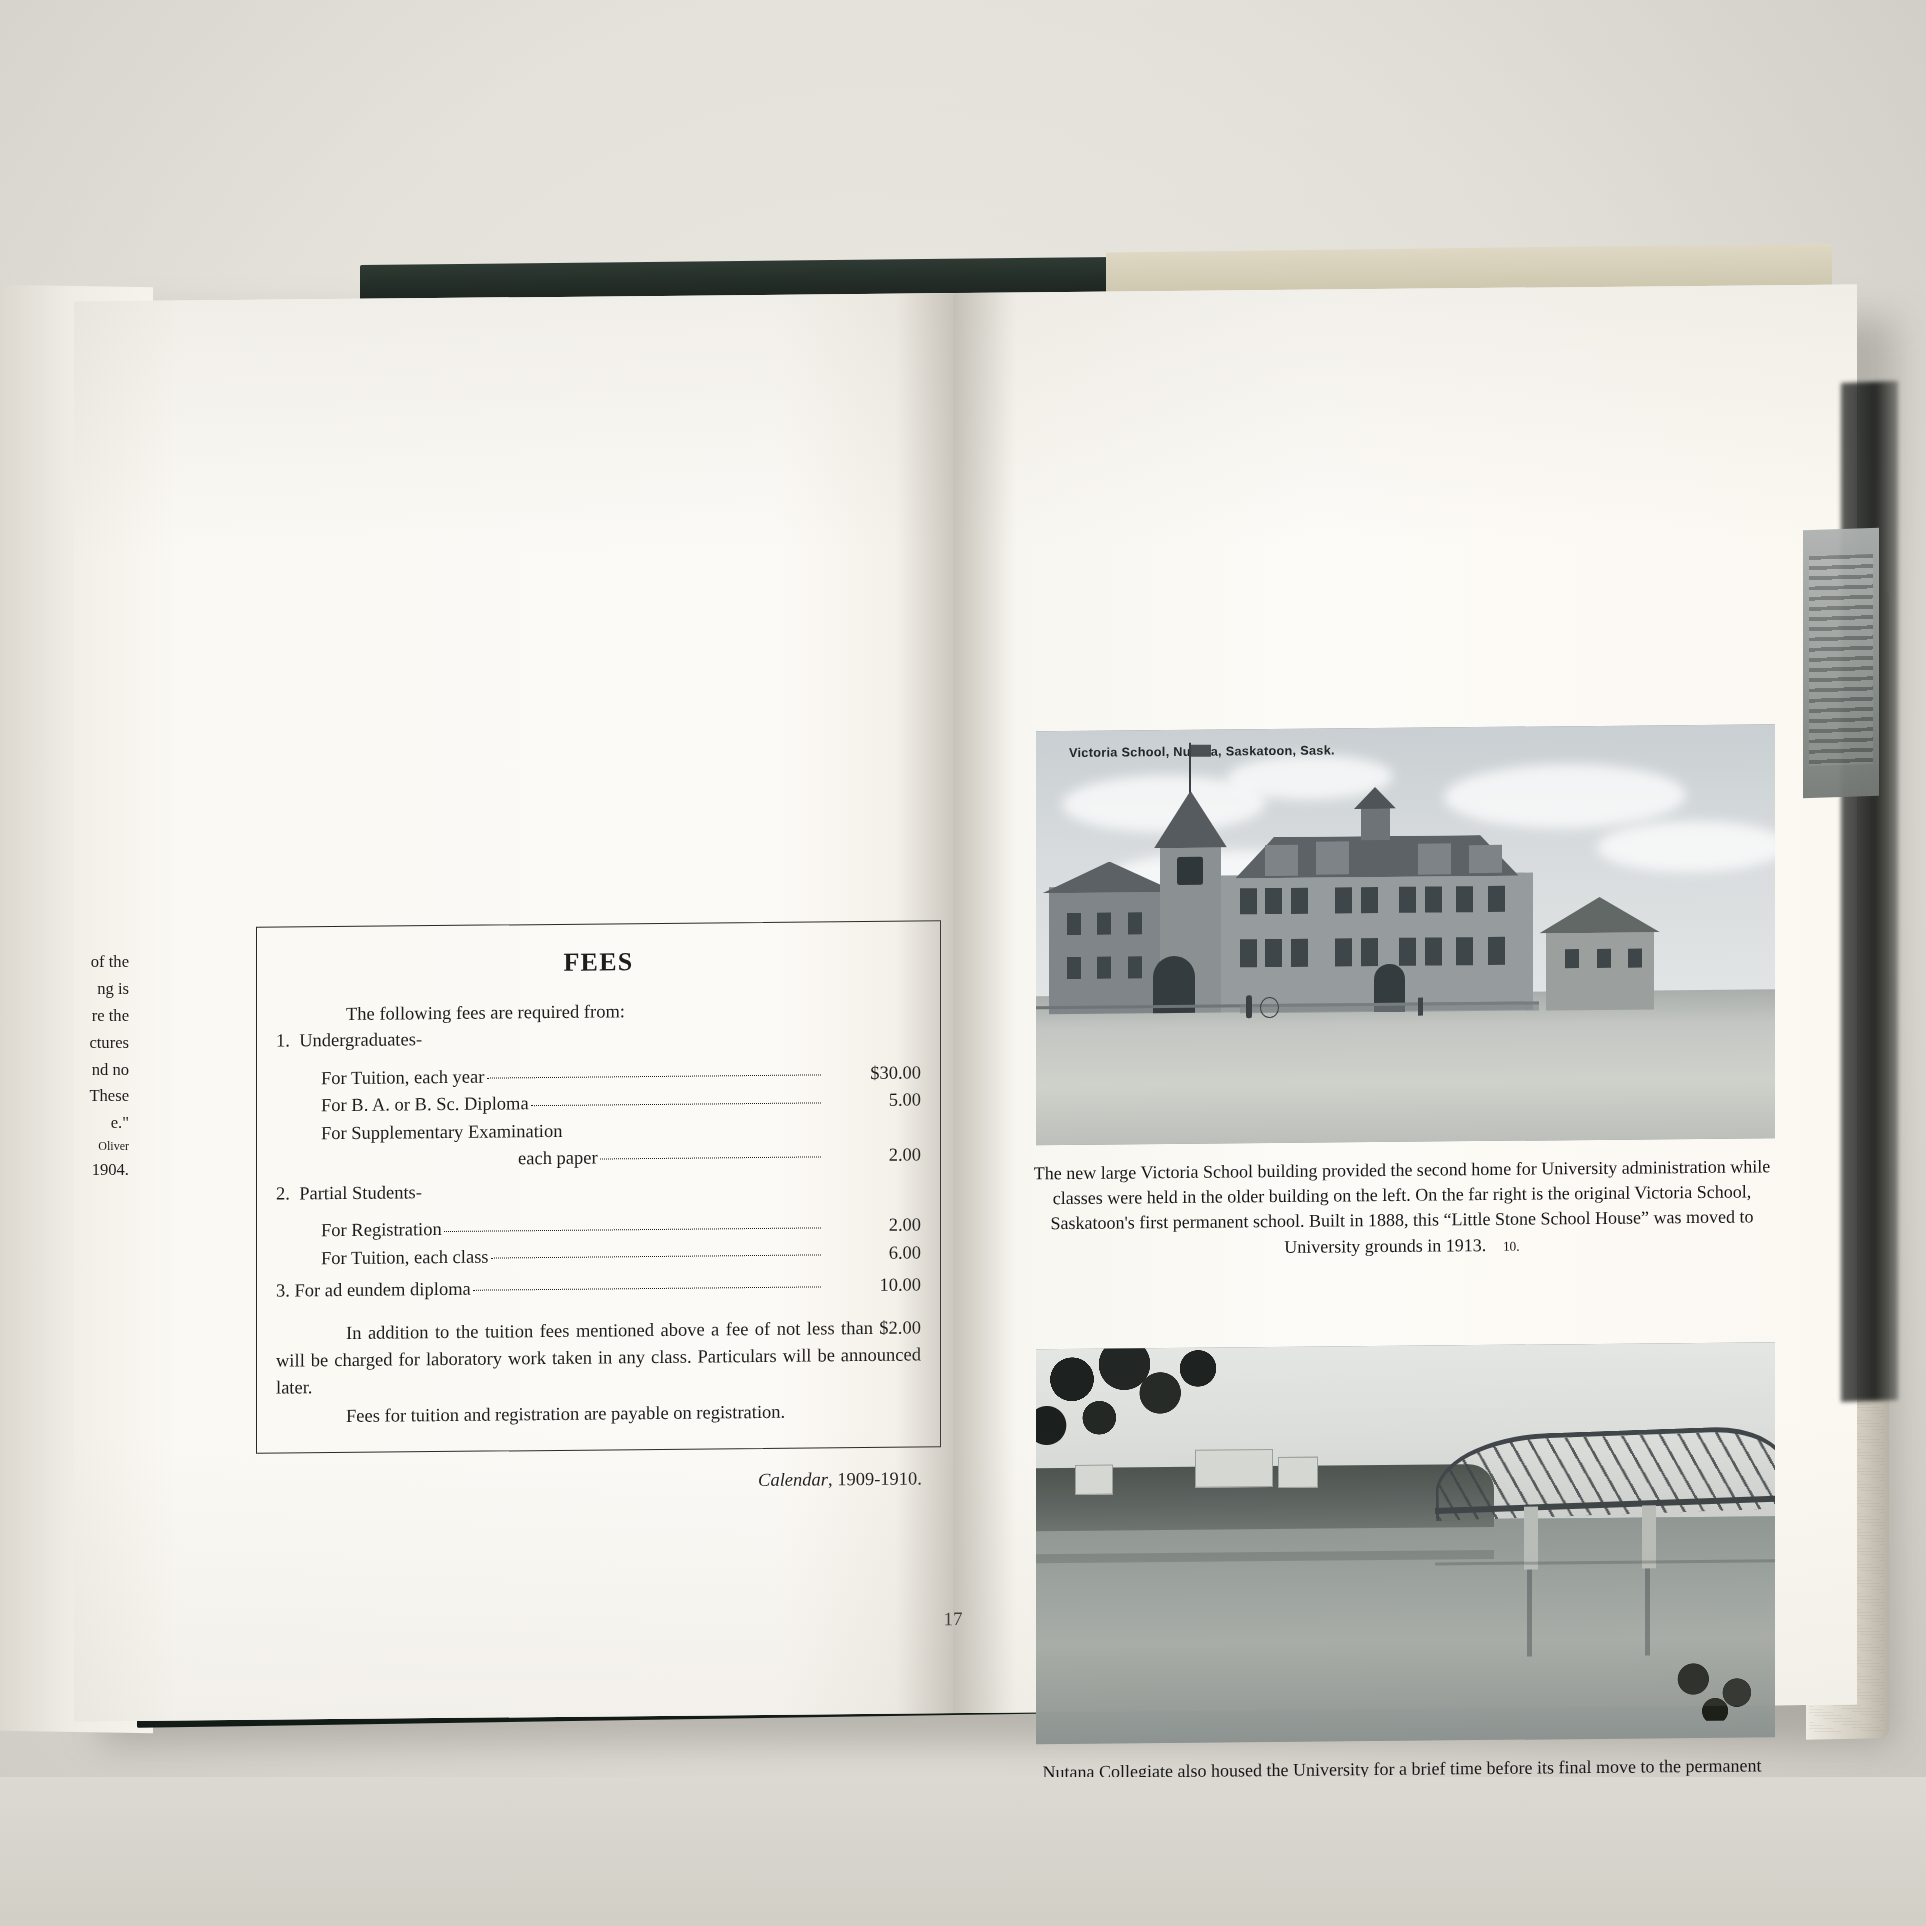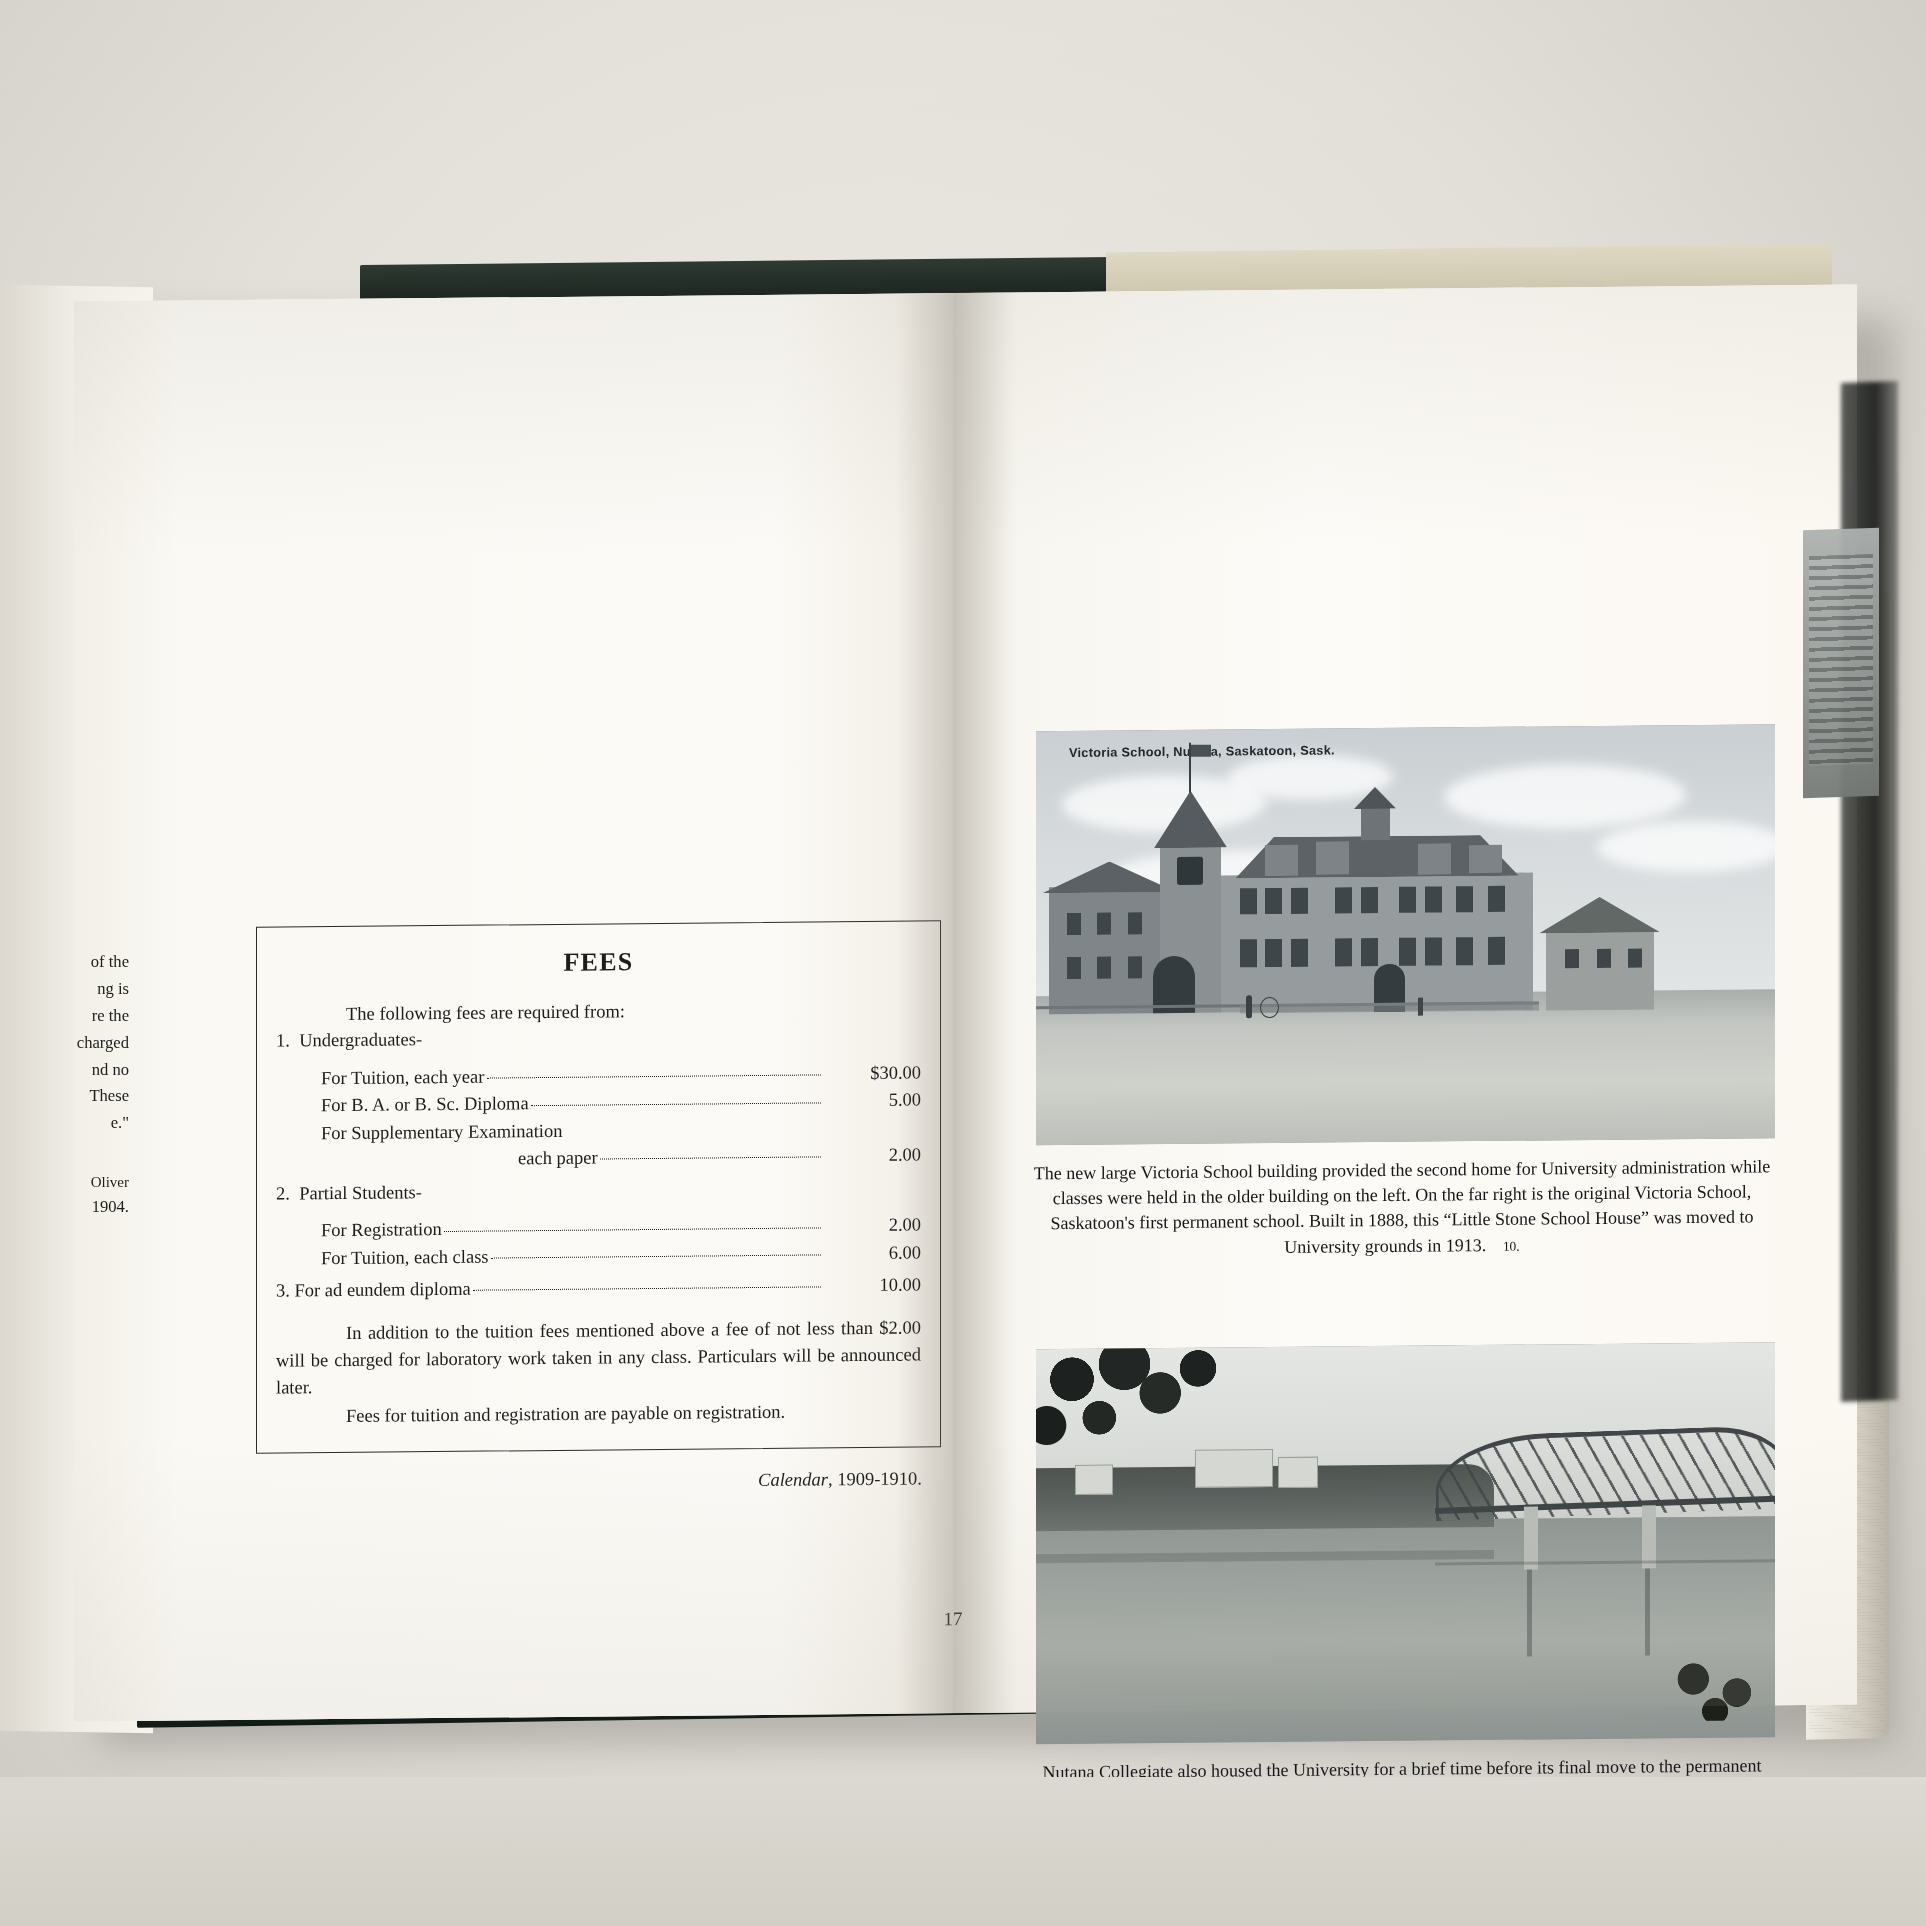"charged" div { text: charged -> ctures }
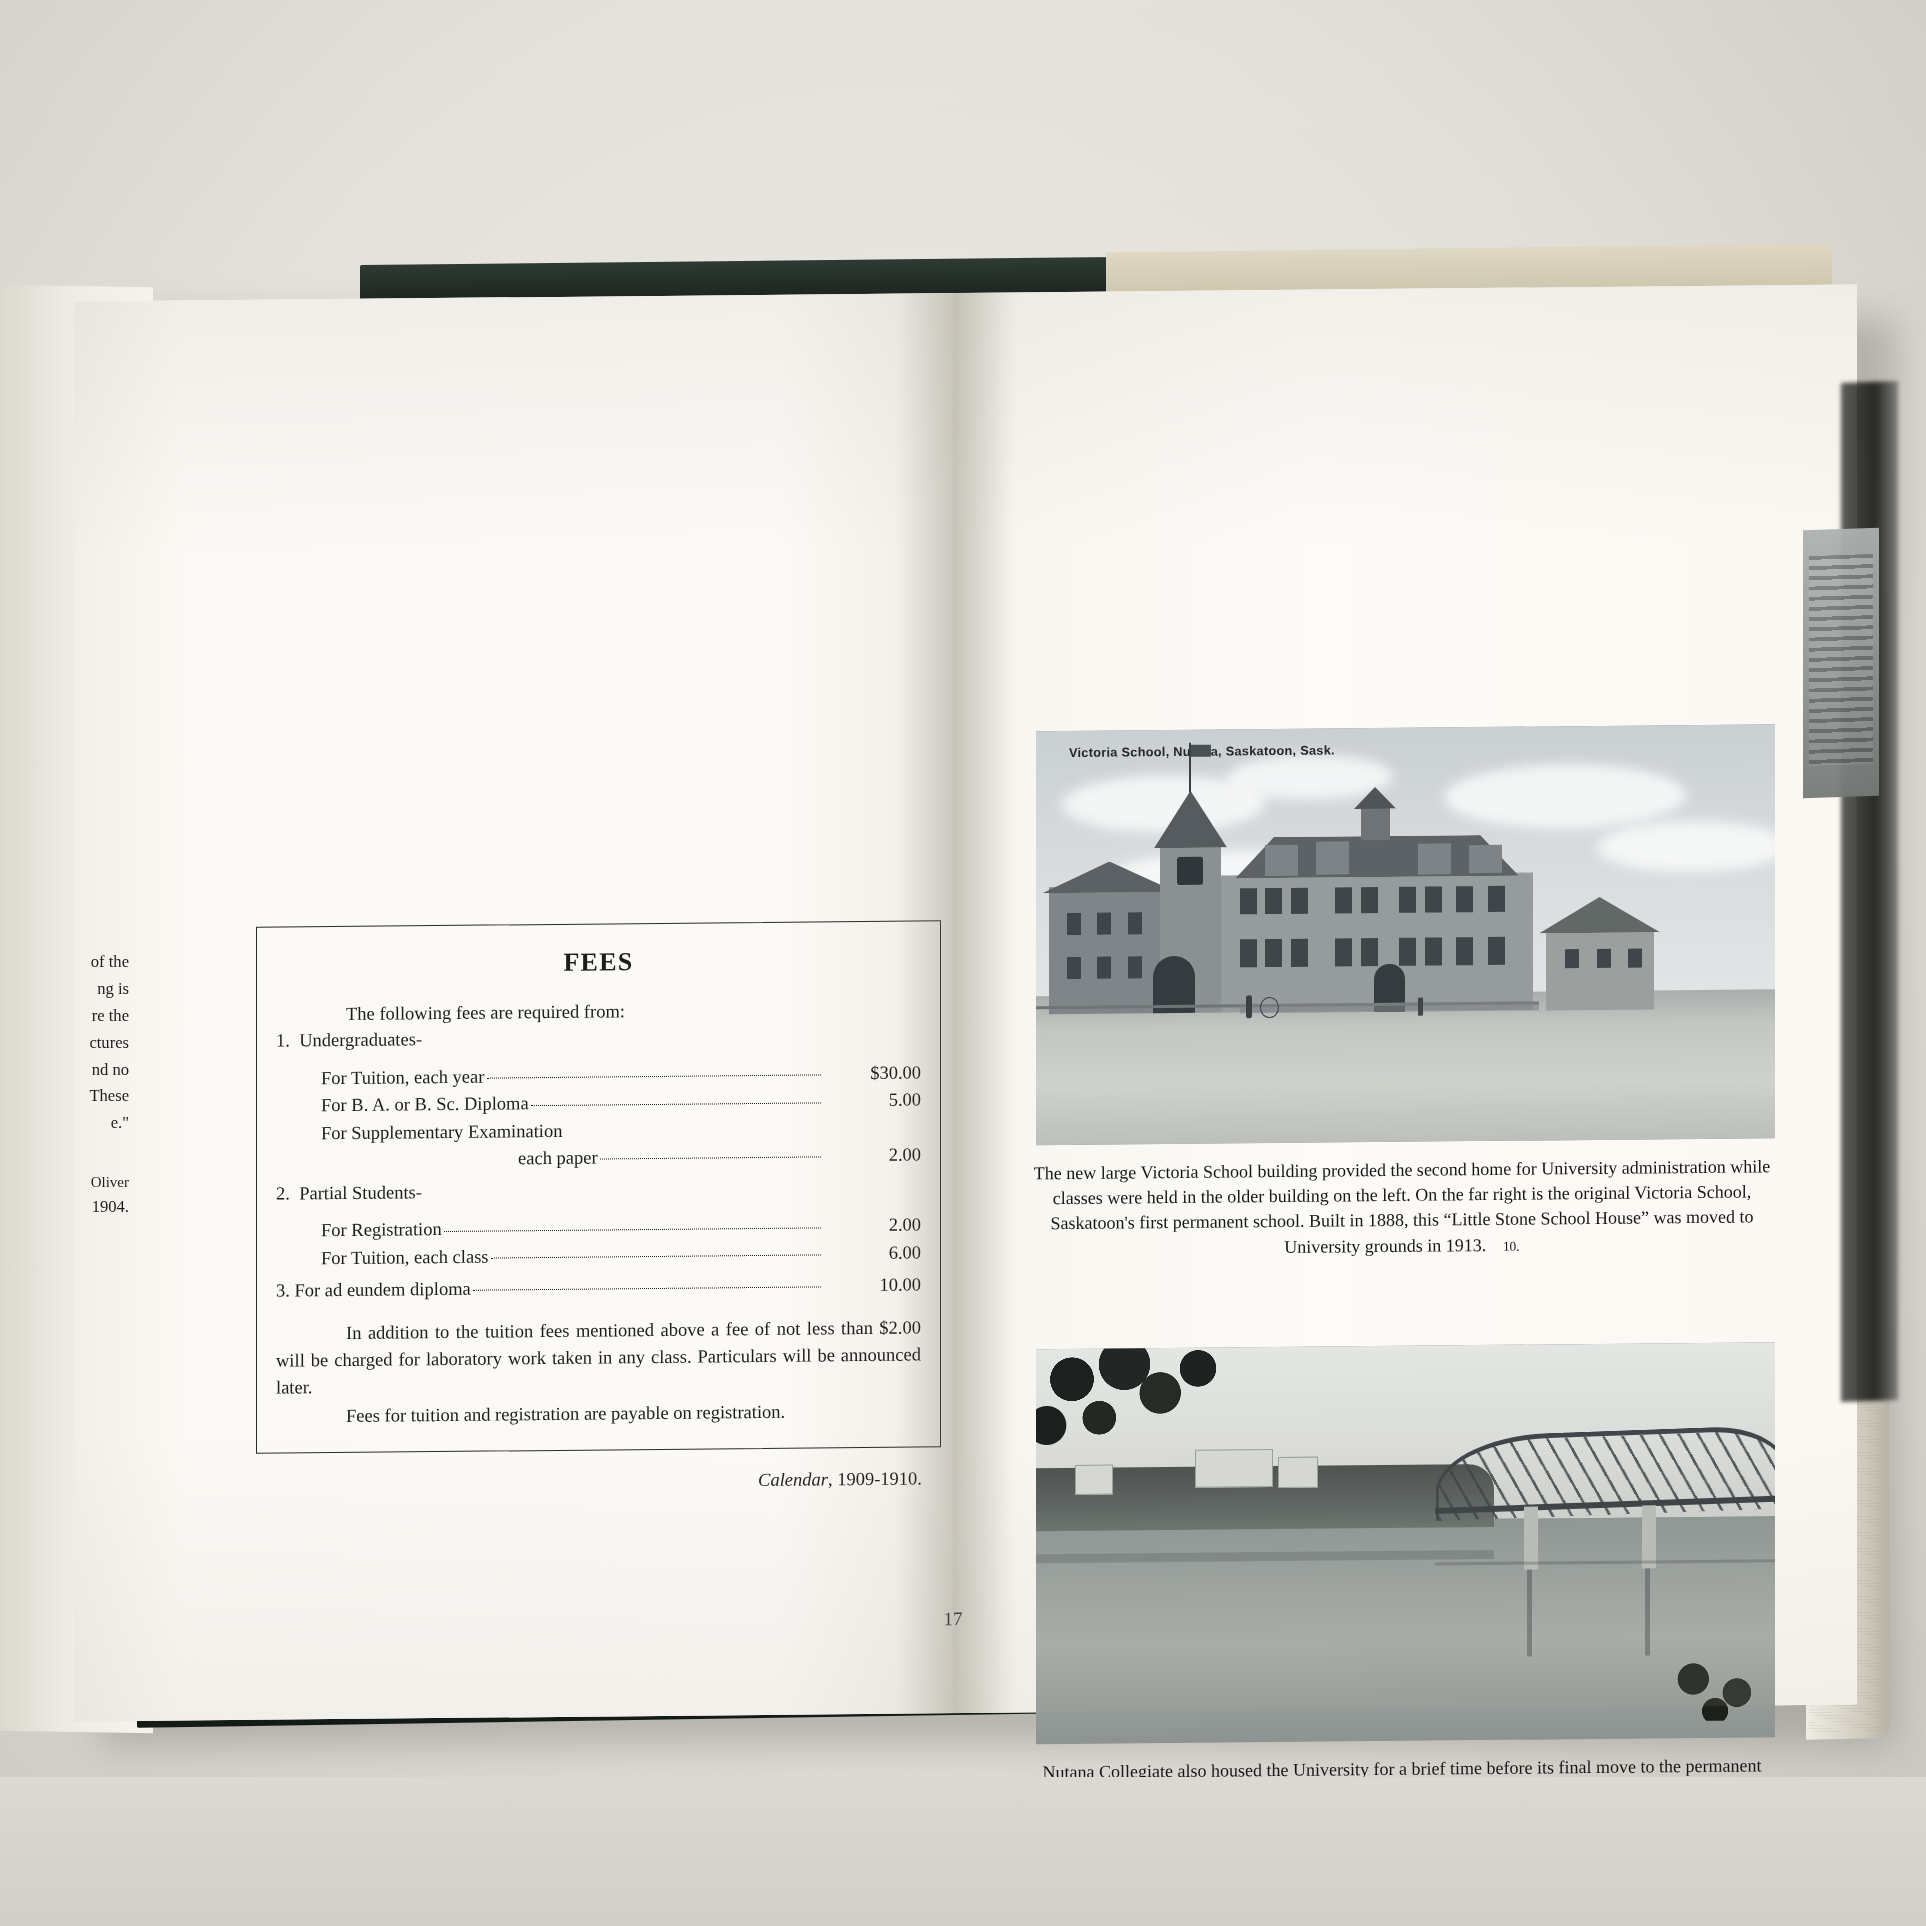"Oliver" .left-col-text .sig { font-size: 15px -> 12px; margin-top: 33px -> none }
